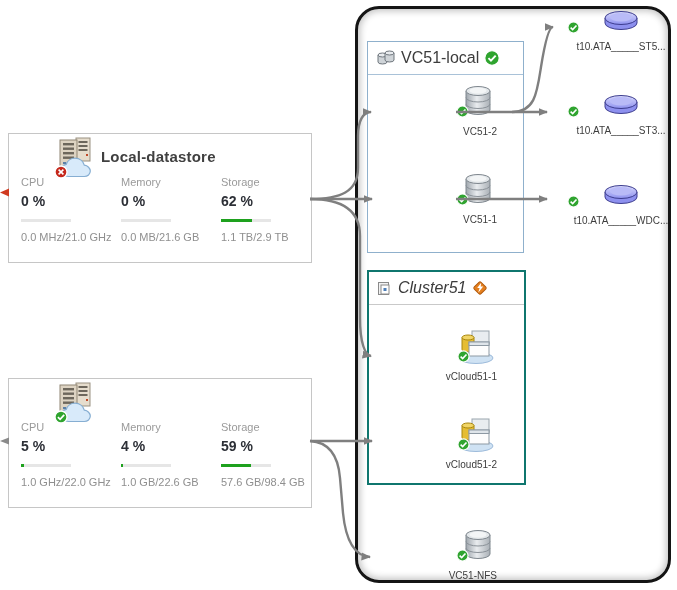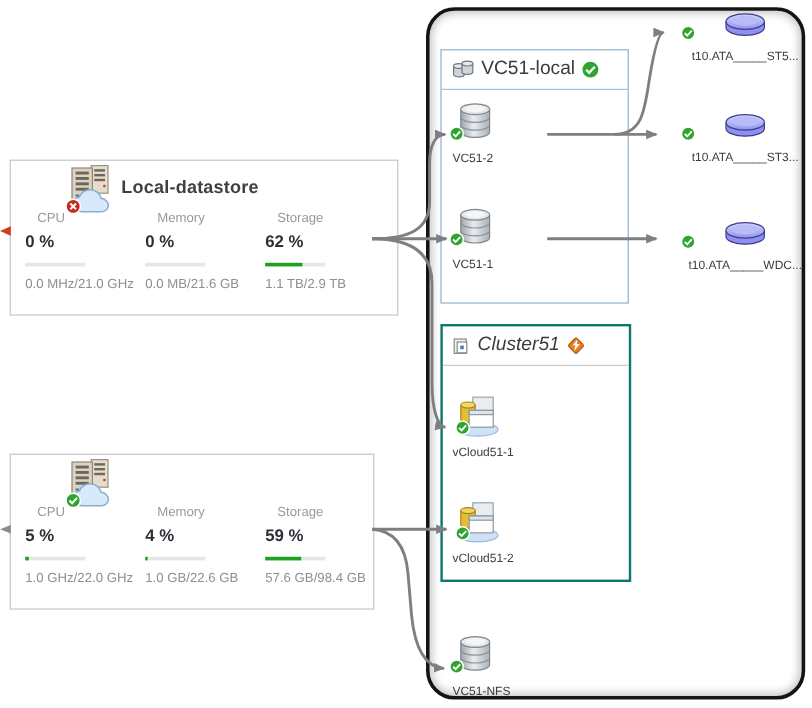"VC51-2" .node { text-align: left -> right }
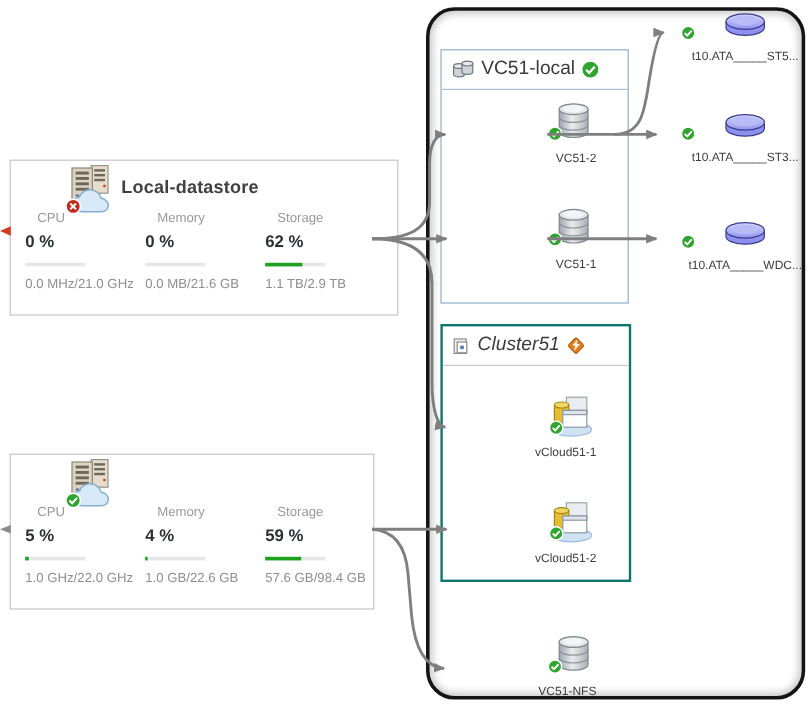"Local-datastore" #card-local { padding-left: 20px -> none }
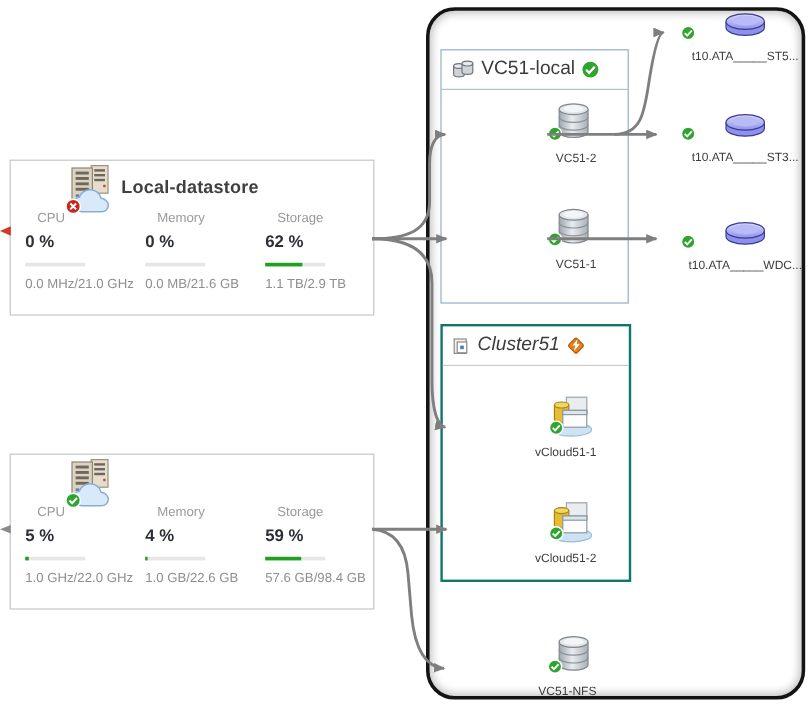"CPU" .m-label { margin-left: 10px -> none }
